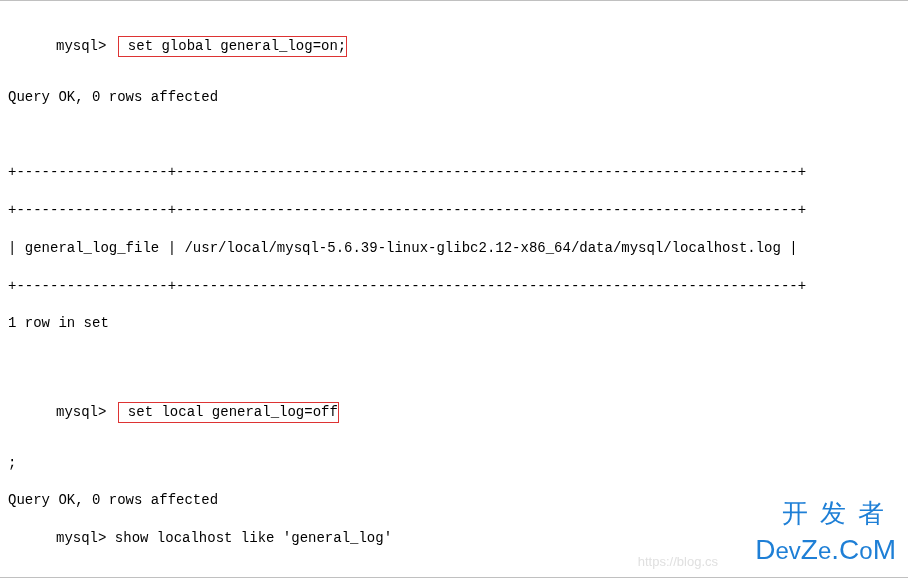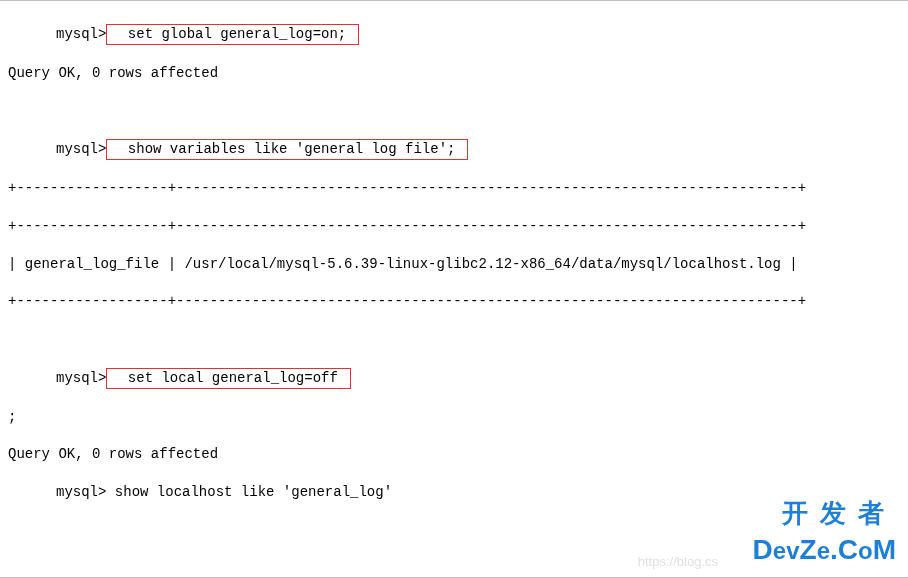"set global general_log=on;" .highlight-box { margin: 0 -> 12px; padding: 0 12px -> 0 0 }
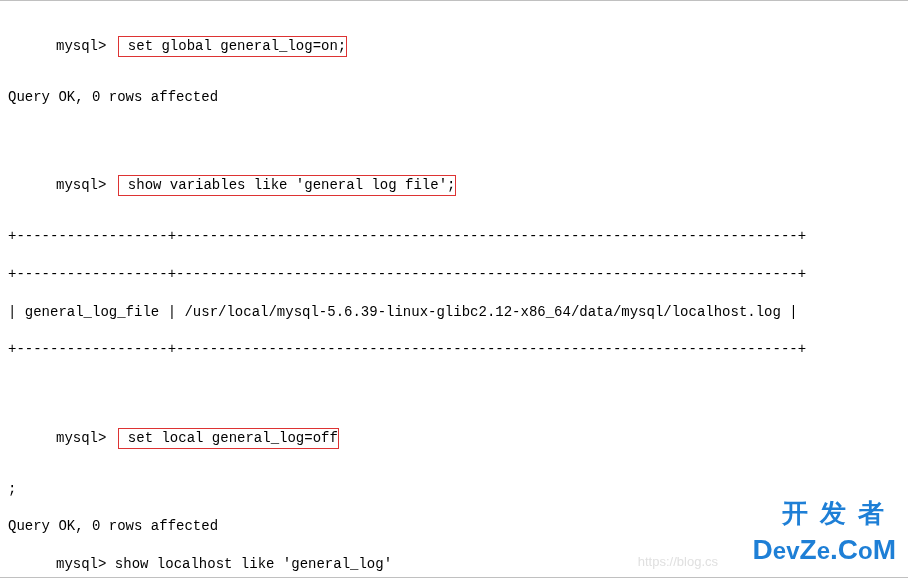"mysql> show variables like 'general" span.line { html: <span><span>mysql&gt;</span><span> show variables like 'general log file';</span></span> -> none }
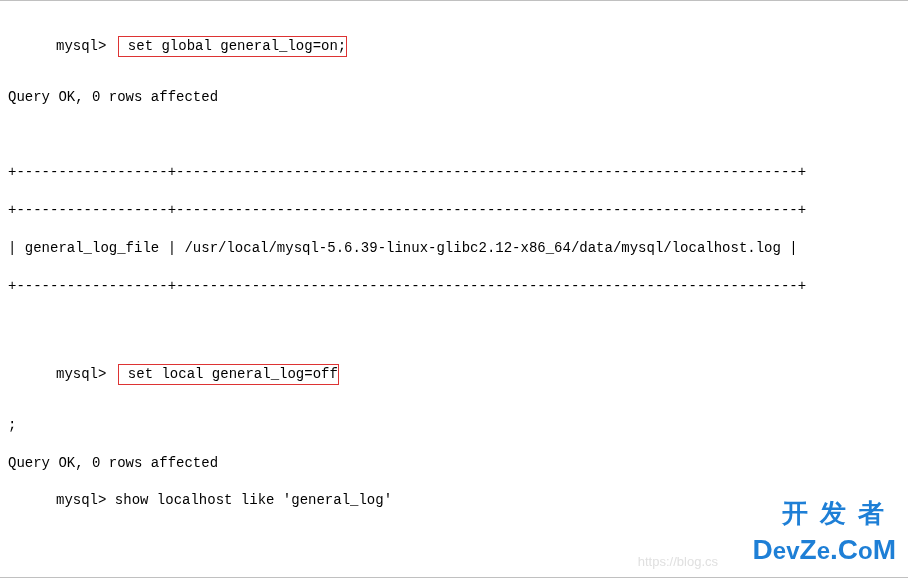"1 row in set" span.line { html: none -> <span>1 row in set</span> }
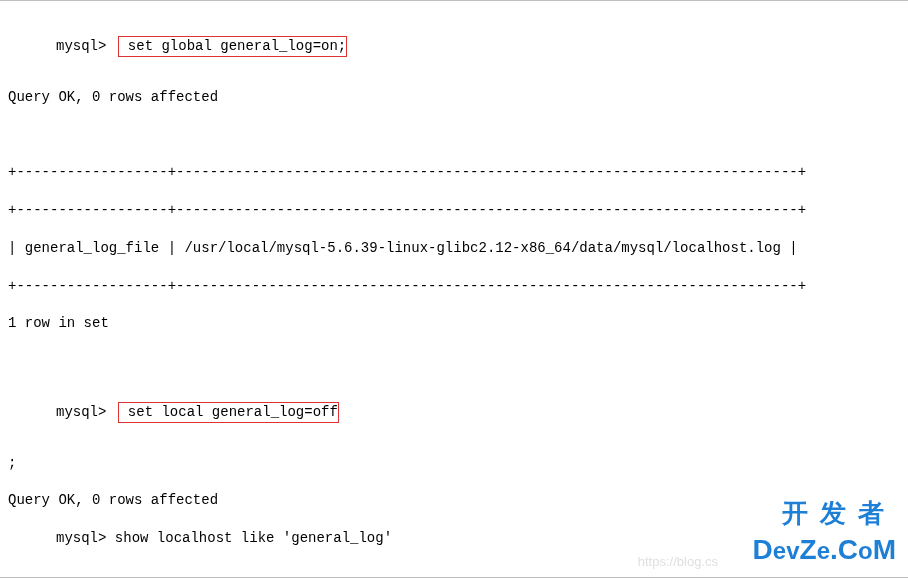"开发者" .watermark-cn { font-weight: 700 -> 400 }
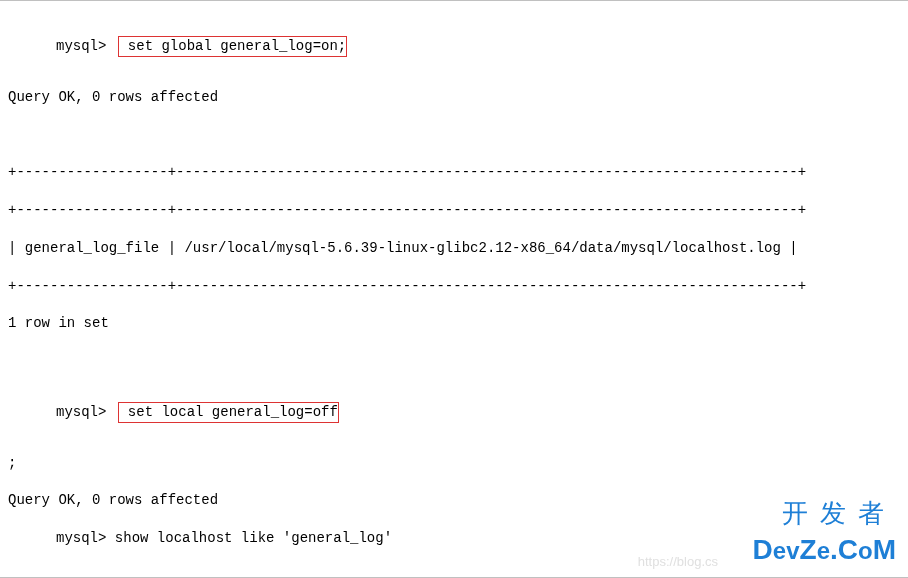"DevZe.CoM" .watermark-en { font-weight: 700 -> 400 }
